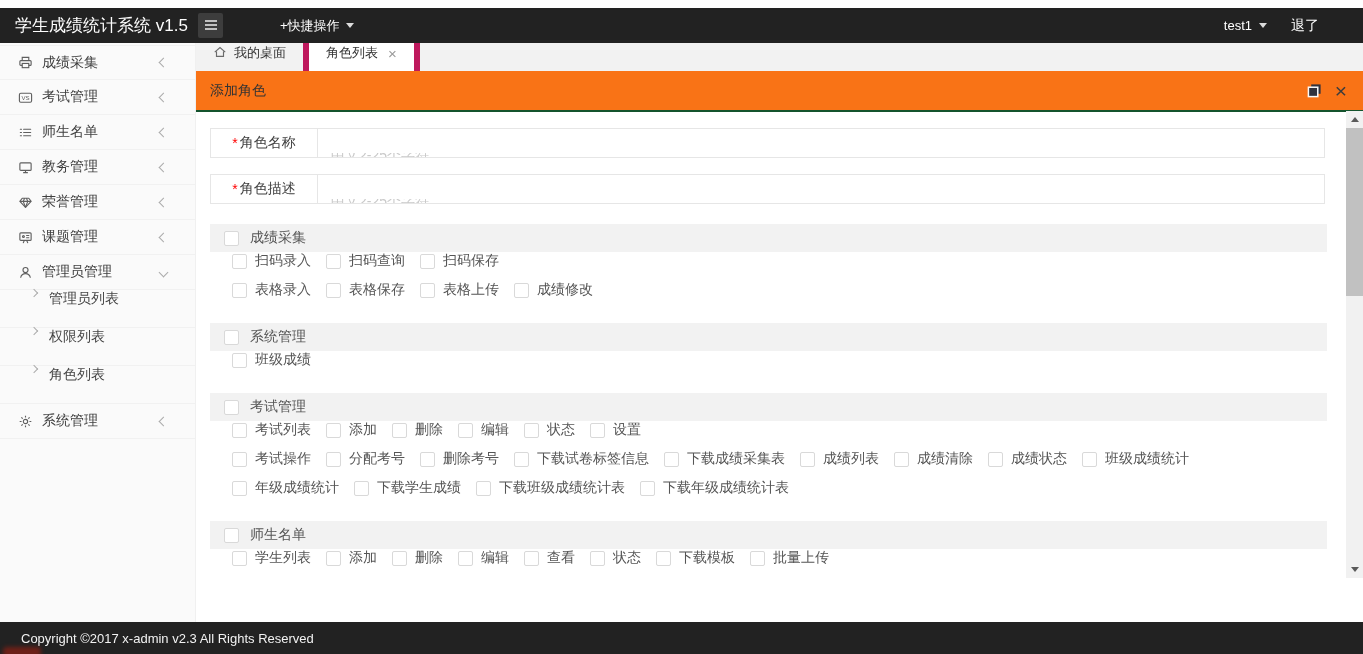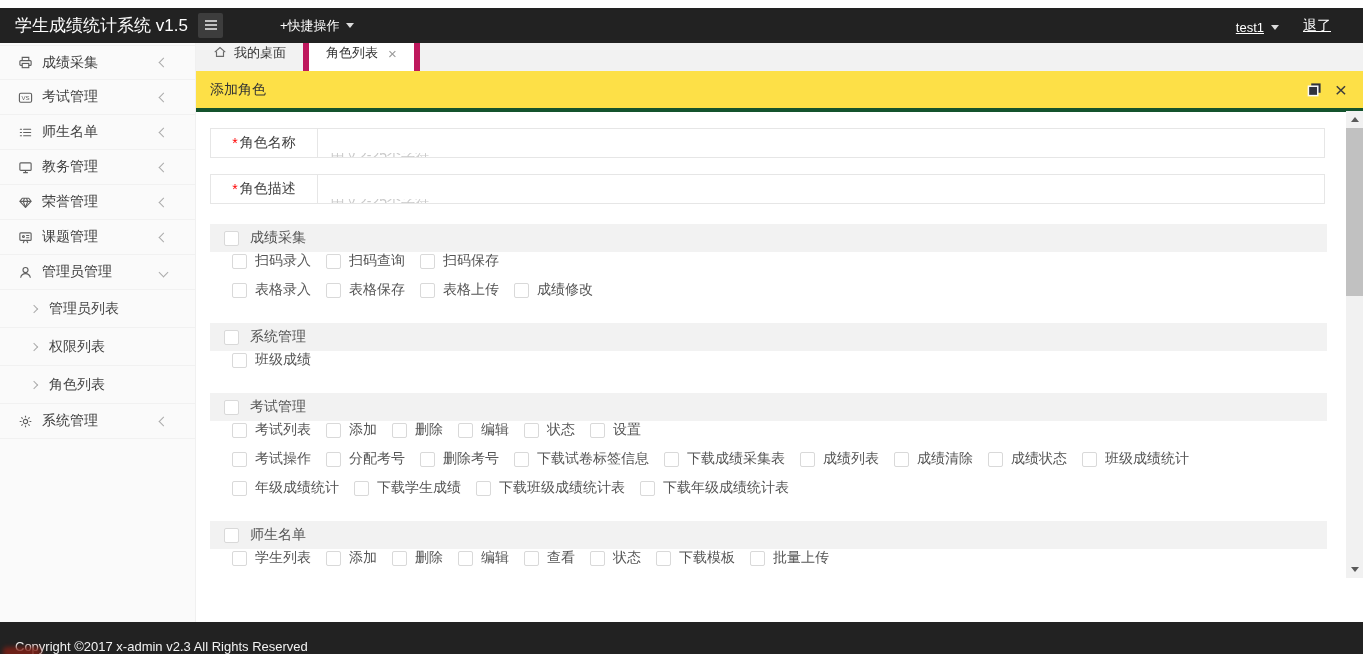"test1" .top-right { align-items: flex-end -> center; padding-right: 32px -> 44px; text-decoration: underline -> none }
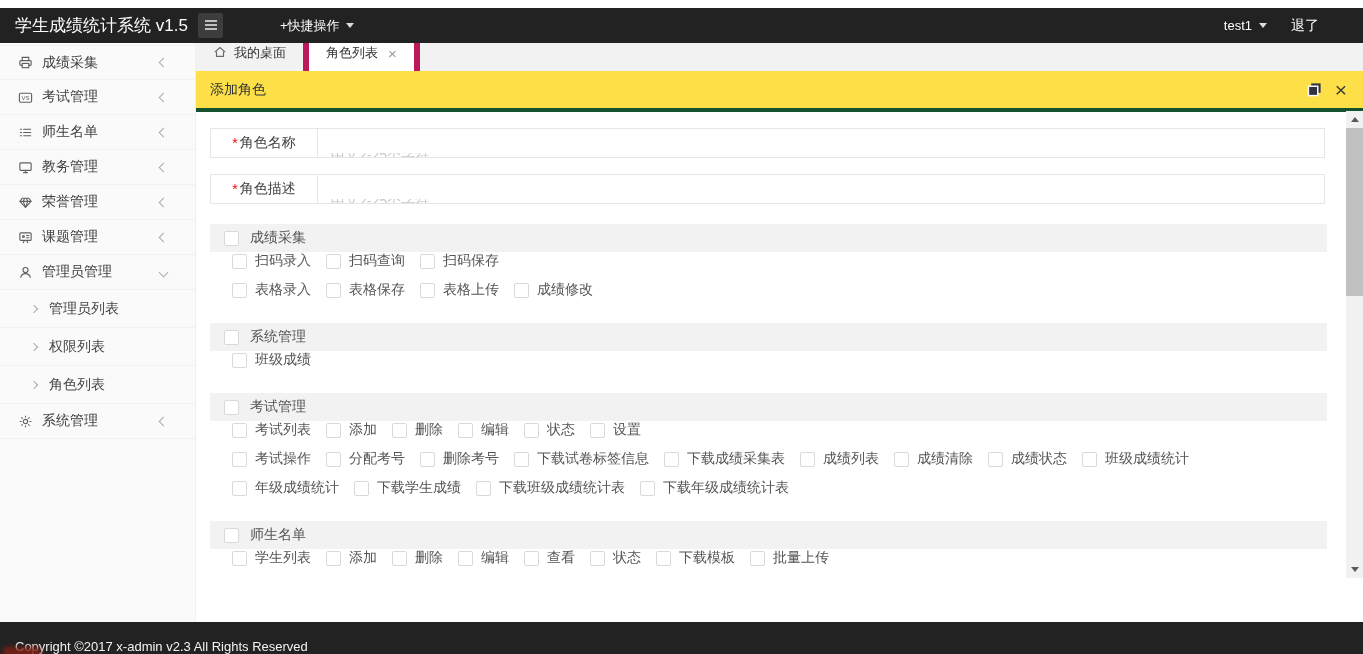"添加角色" .panel-header { background: #fde047 -> #f97316; border-bottom: 4px solid #14532d -> 2px solid #14532d }
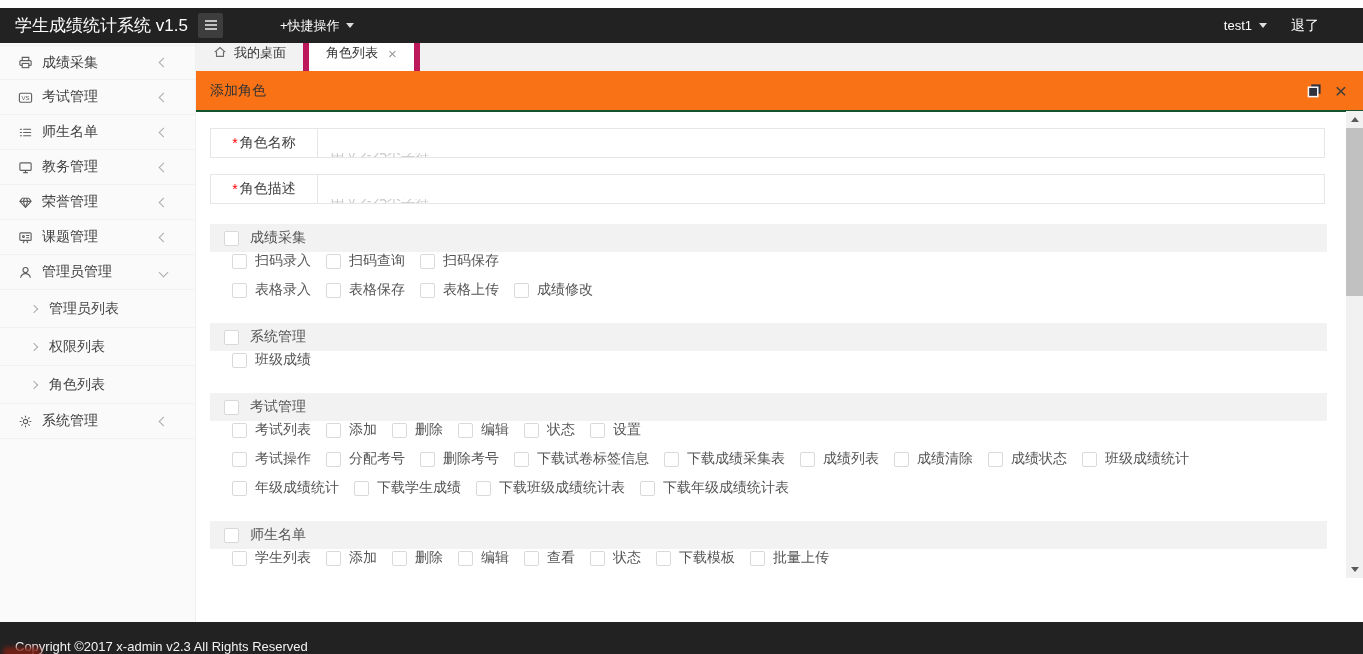"管理员列表" .side-sub { align-items: center -> flex-start }
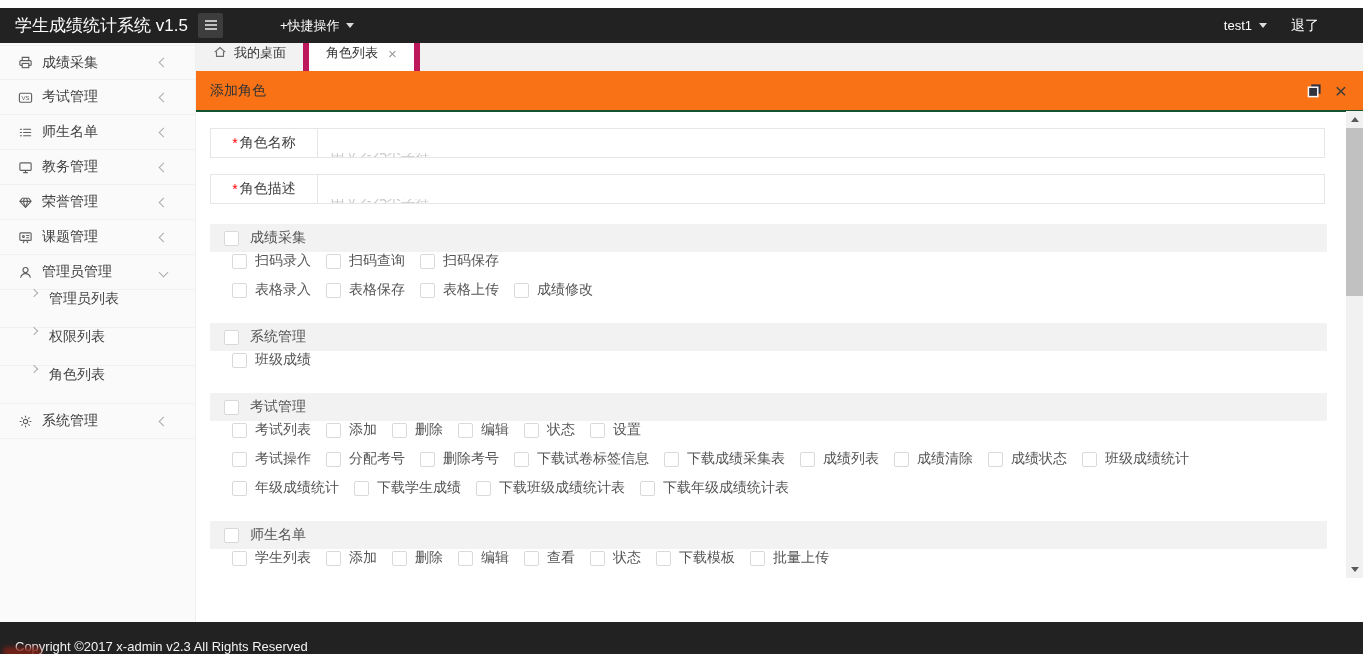"Copyright ©2017 x-admin v2.3 All" .footer { align-items: flex-end -> center; padding-left: 15px -> 21px }
